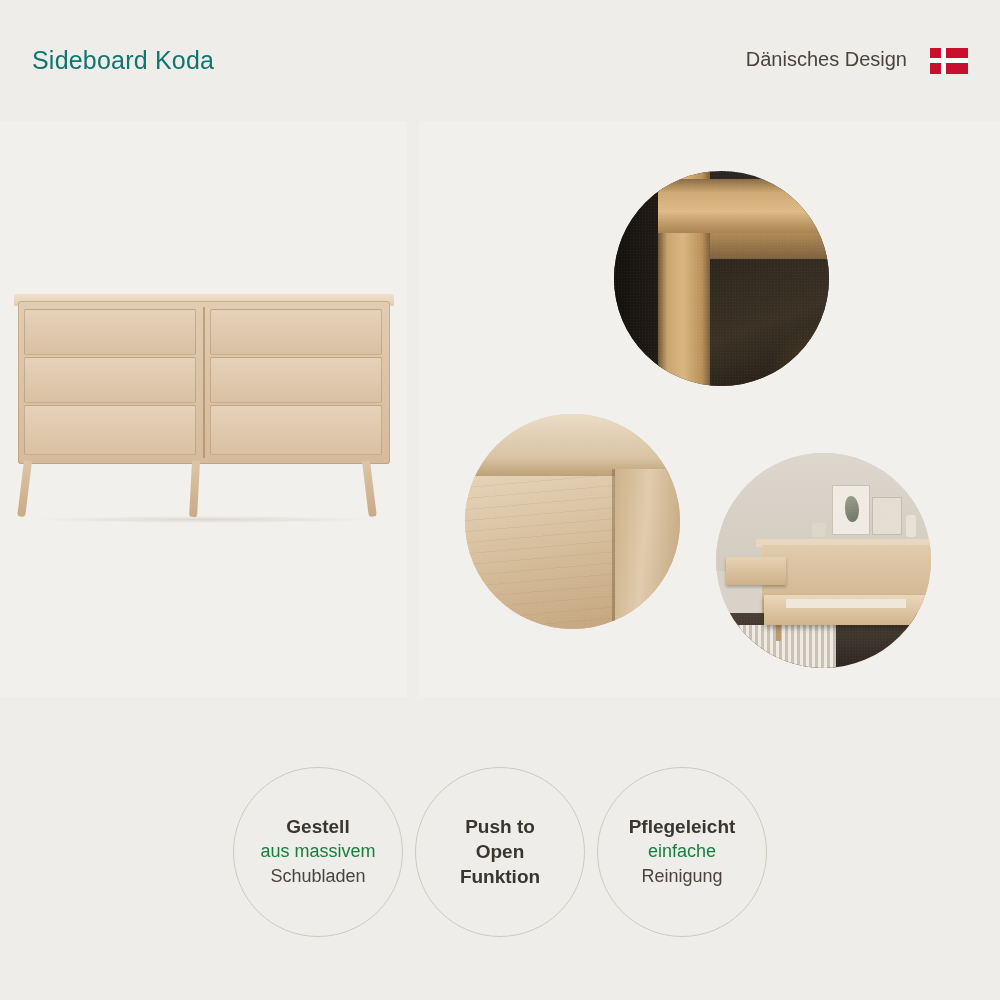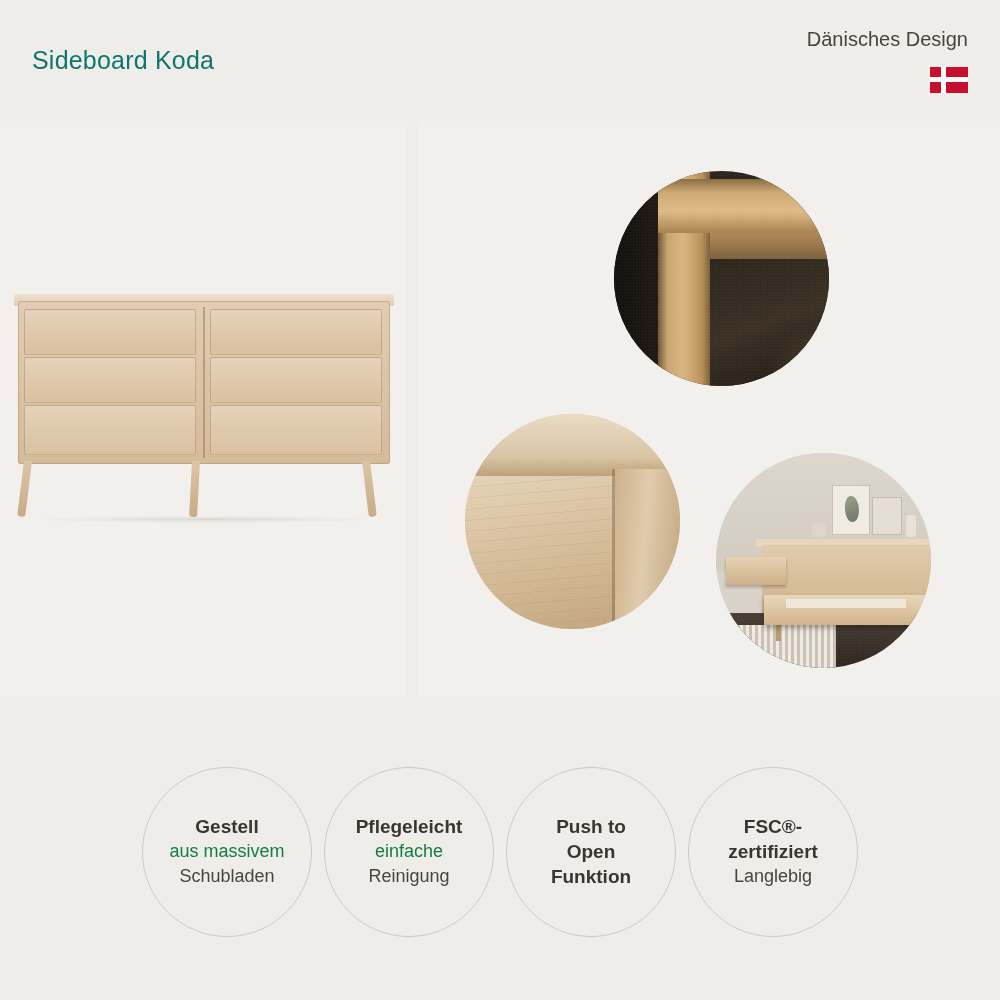"Dänisches Design" .header-right { align-items: flex-end -> flex-start; flex-direction: column -> none; gap: 16px -> 23px }
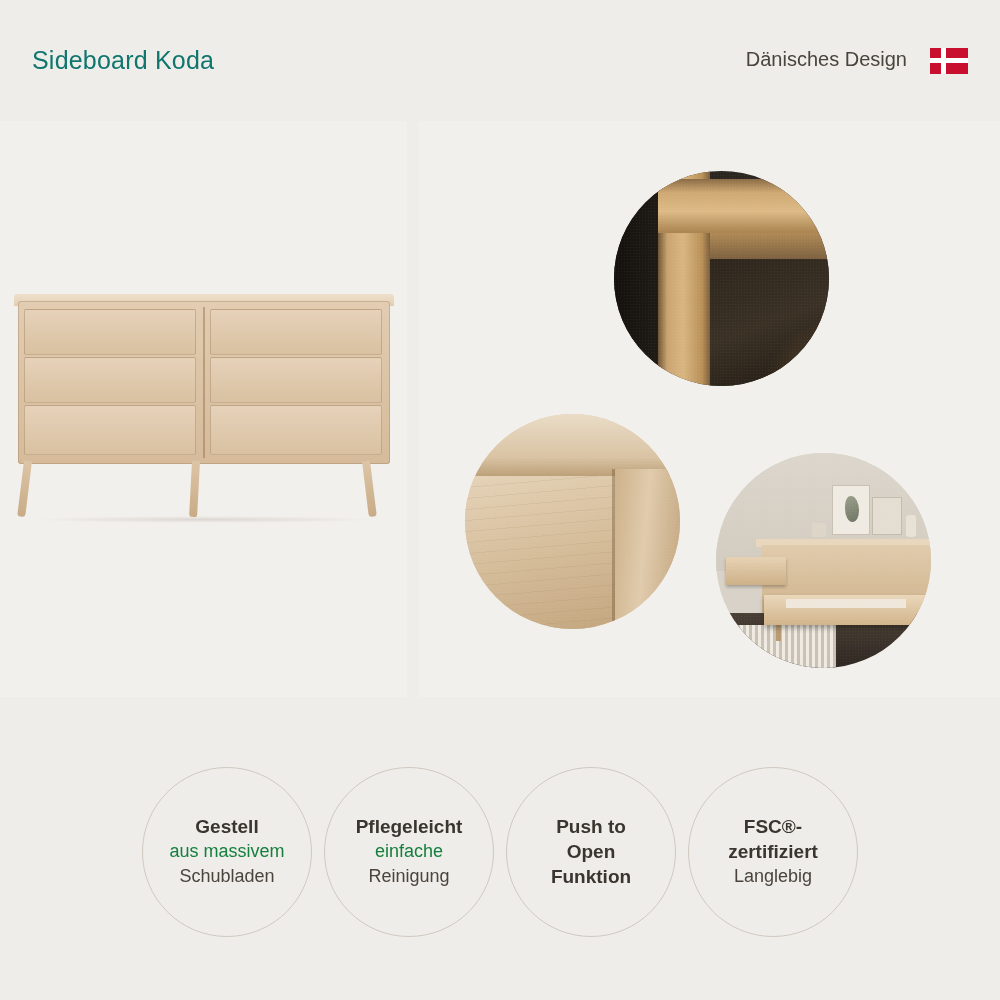"Pflegeleicht" div.feature { order: before "Push to" -> after "Push to" }
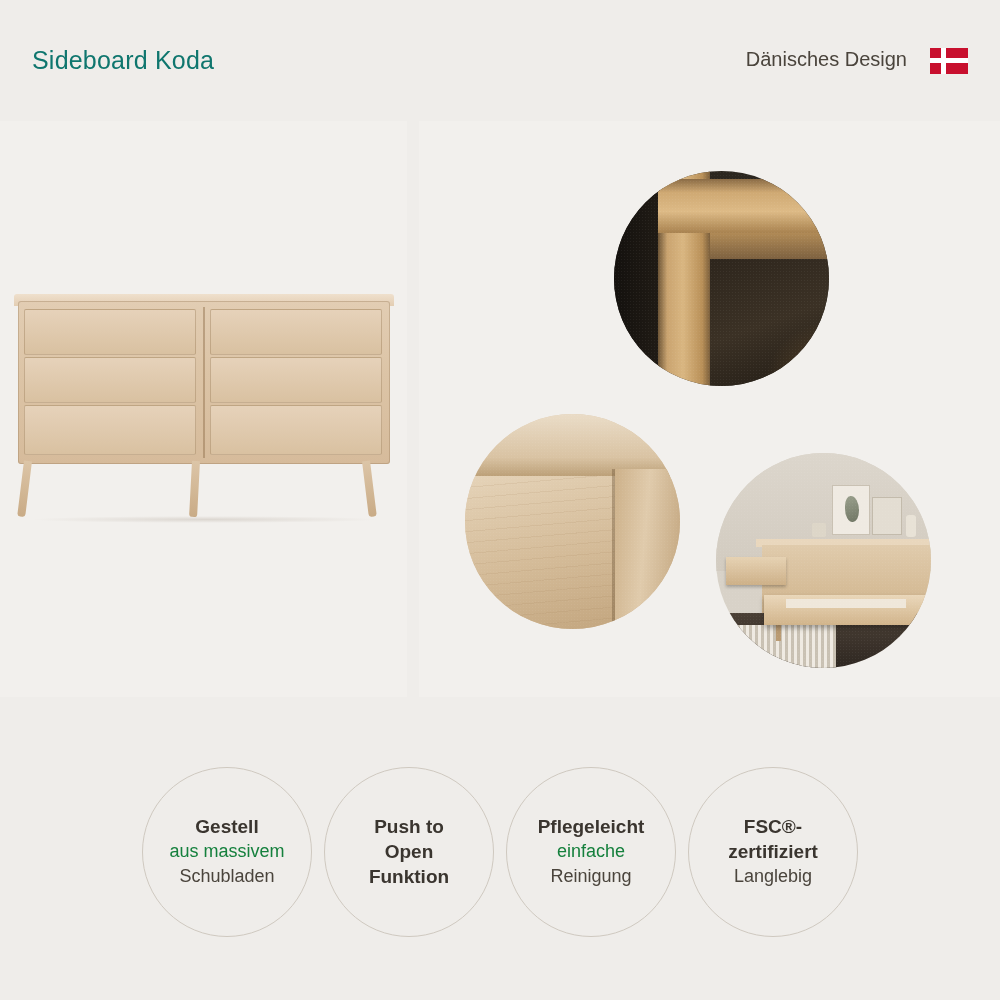"FSC®-" div.feature { html: <div> <div>FSC®-</div> <div>zertifiziert</div> <div>Langlebig</div> </div> -> none }
